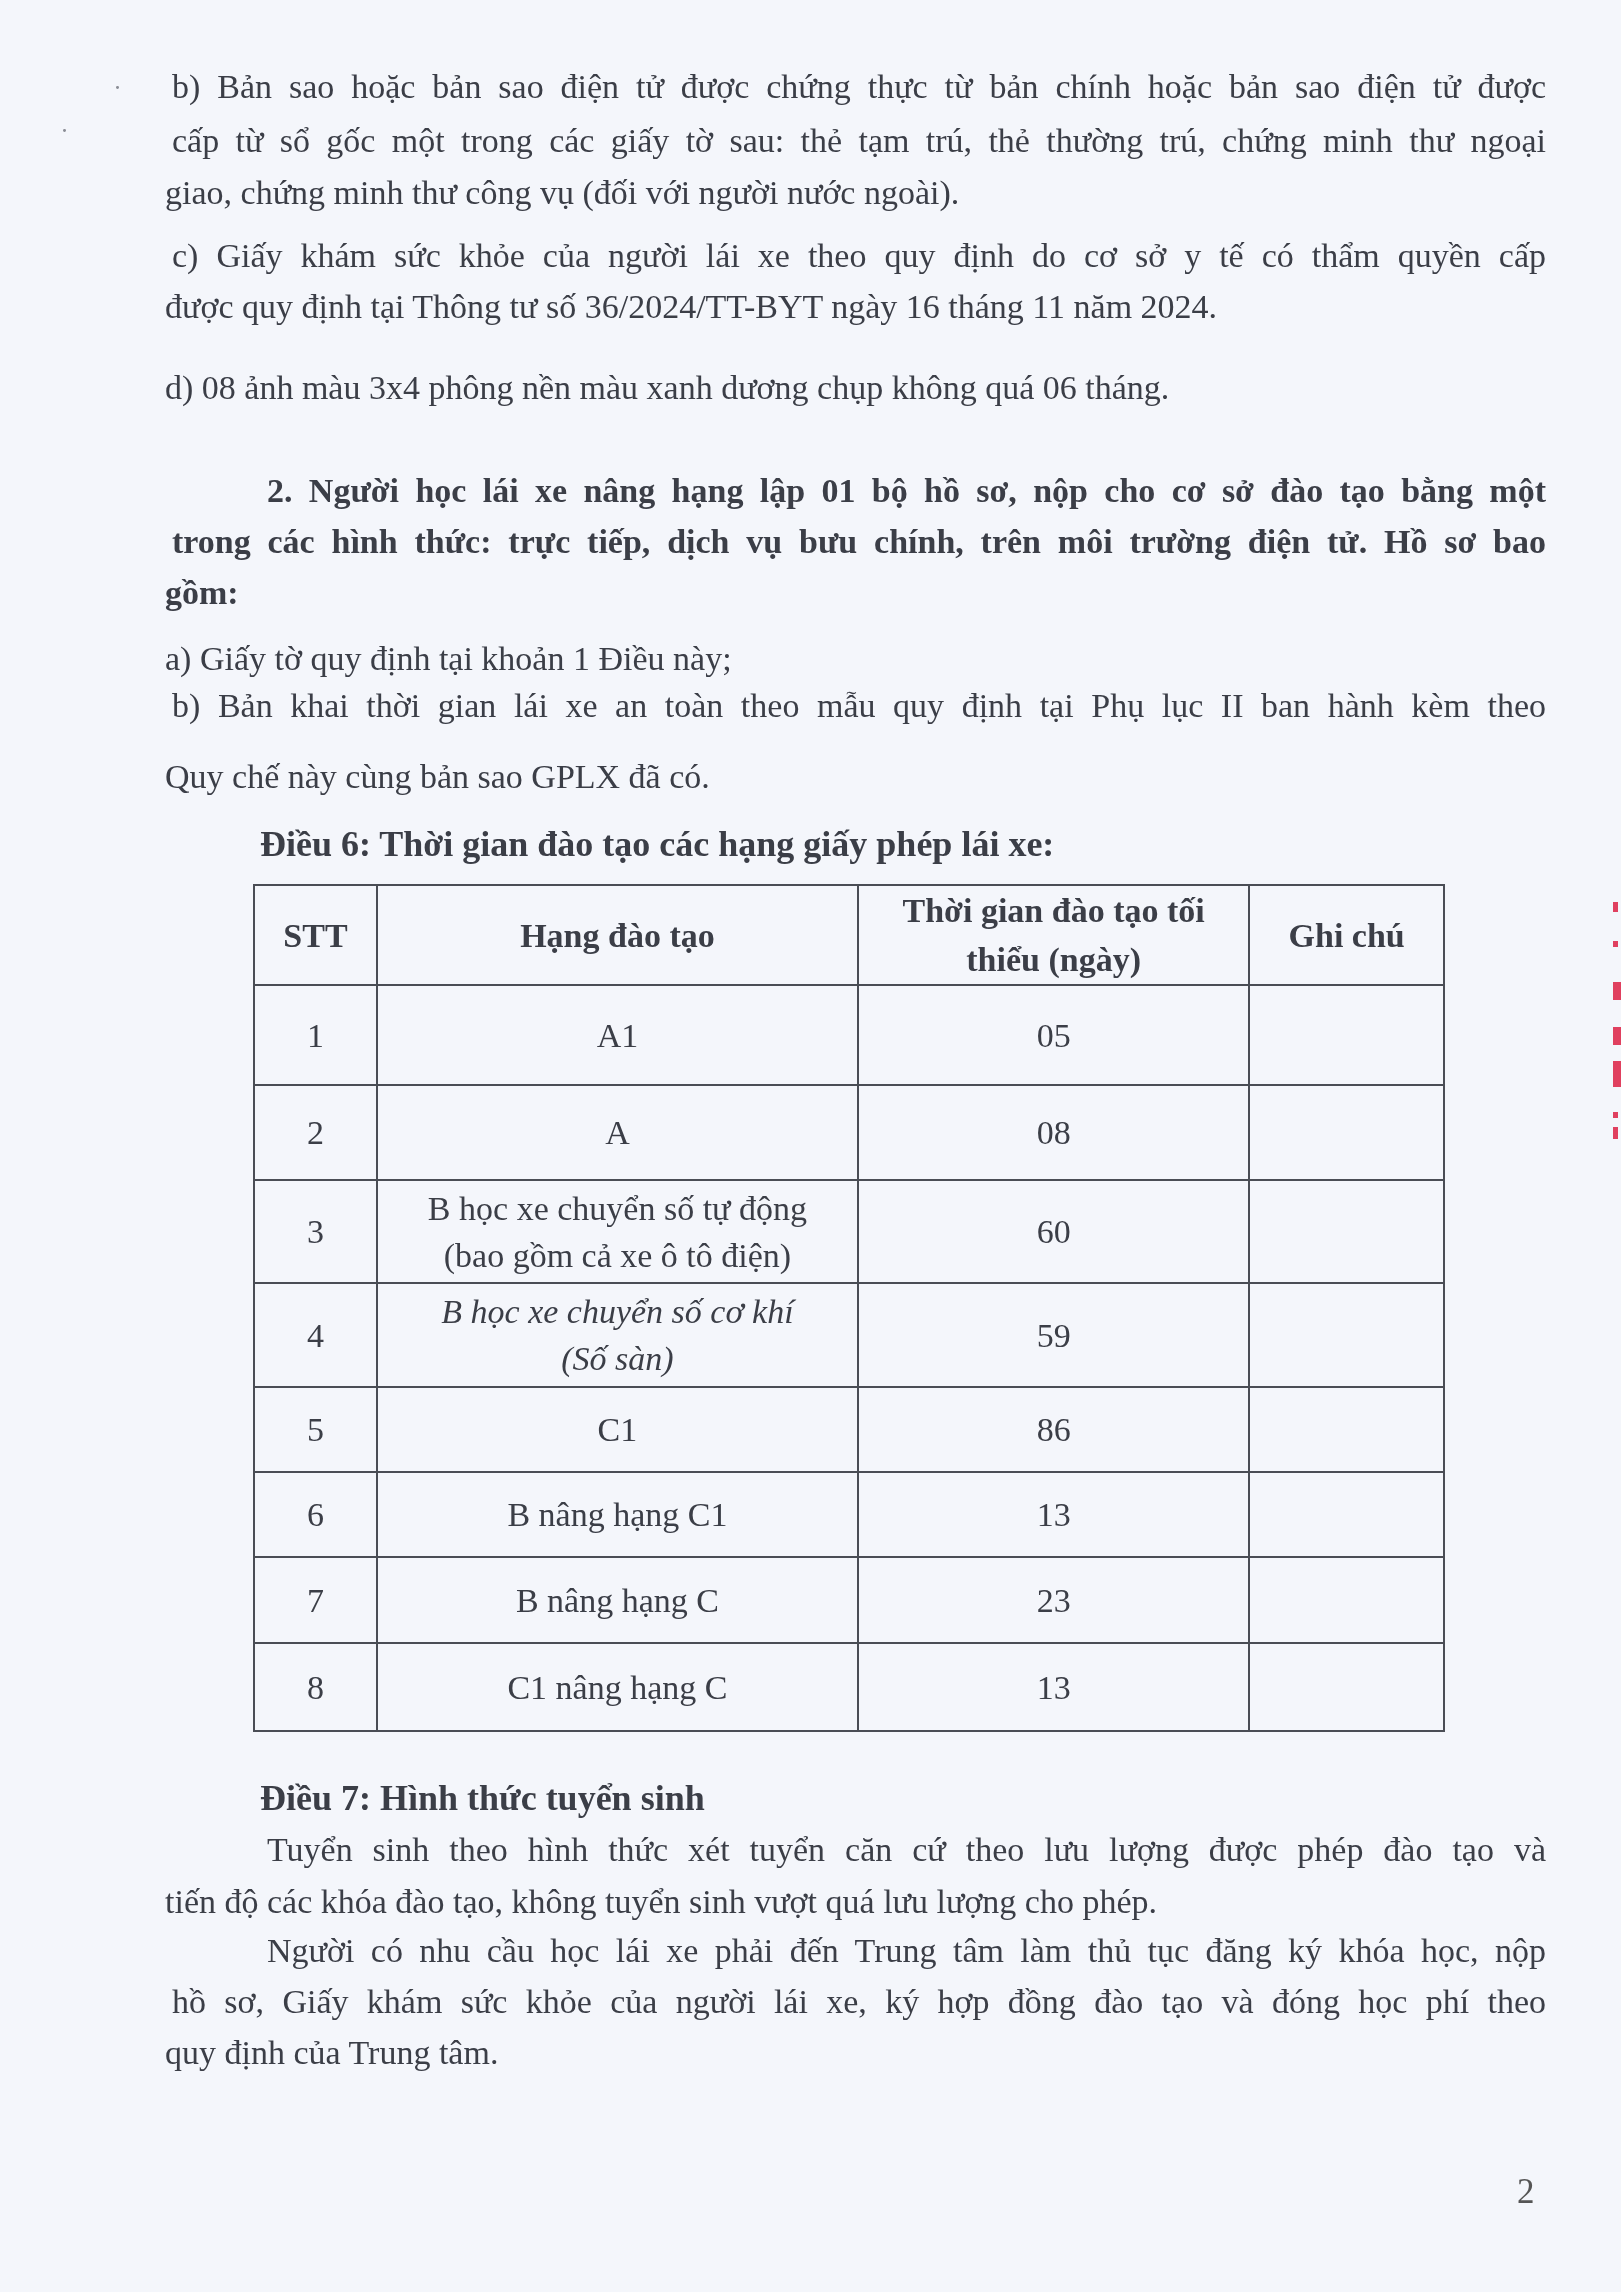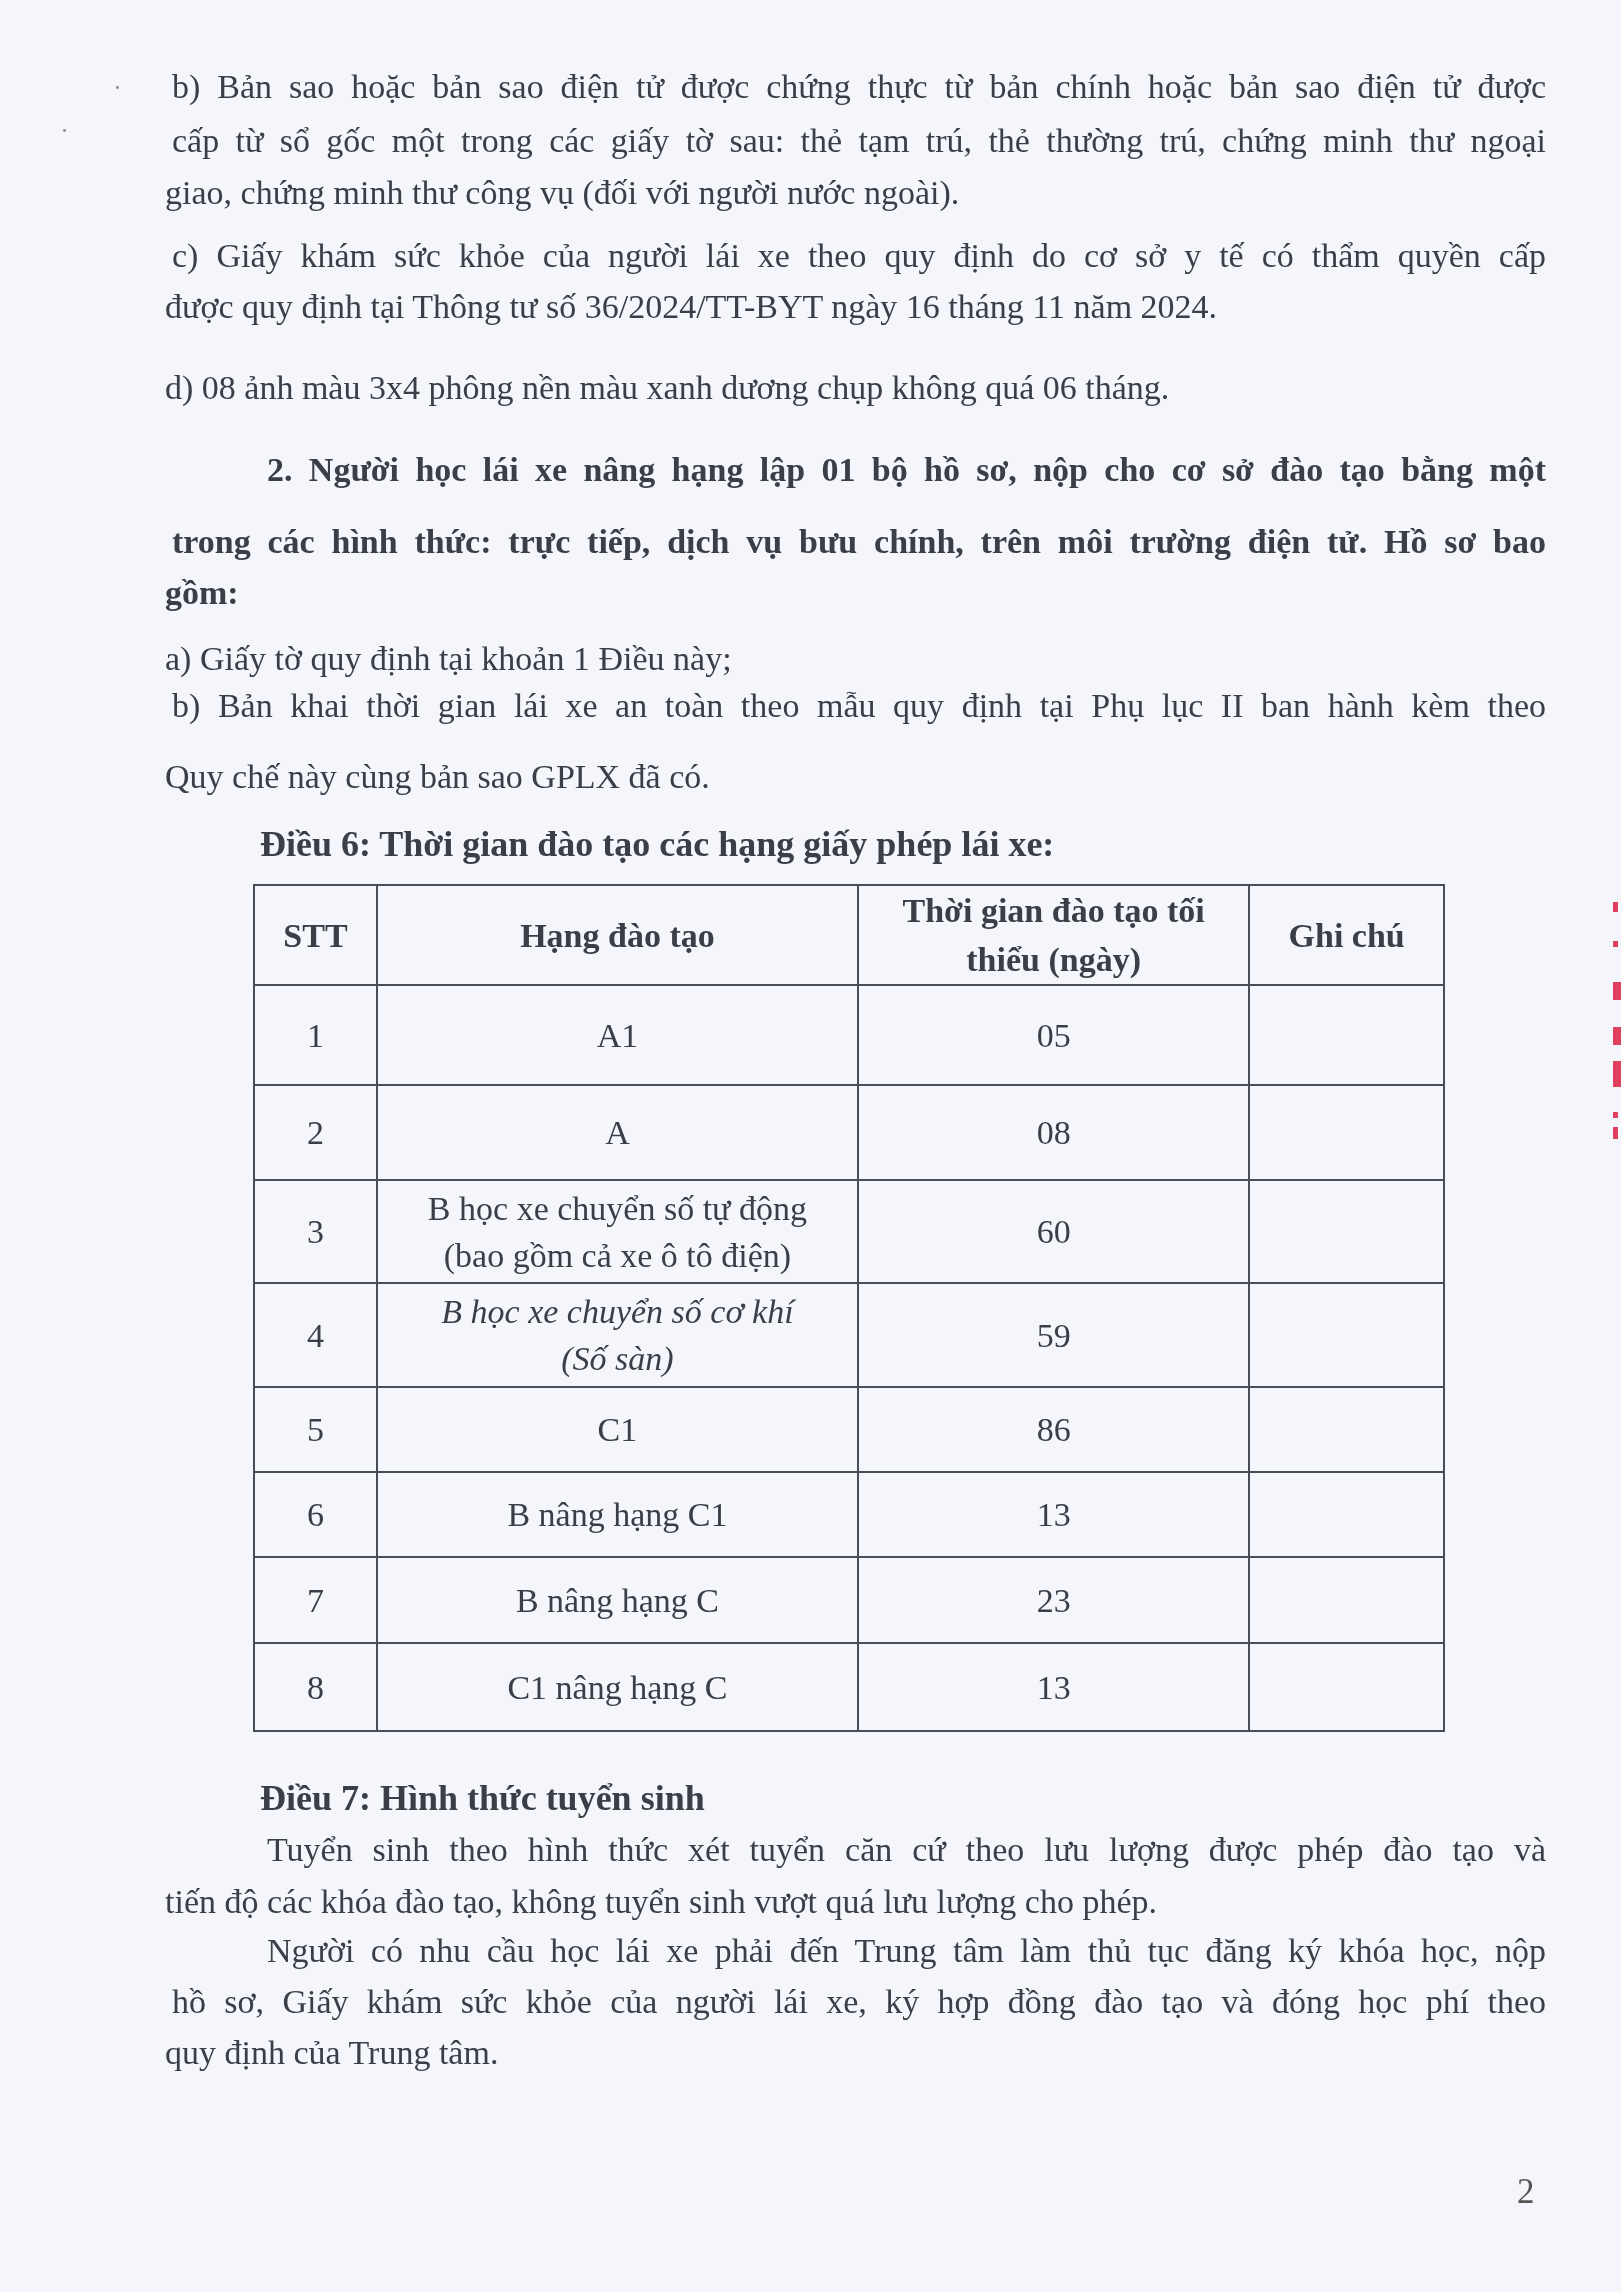"2. Người học lái xe" div.line { top: 444px -> 465px }
